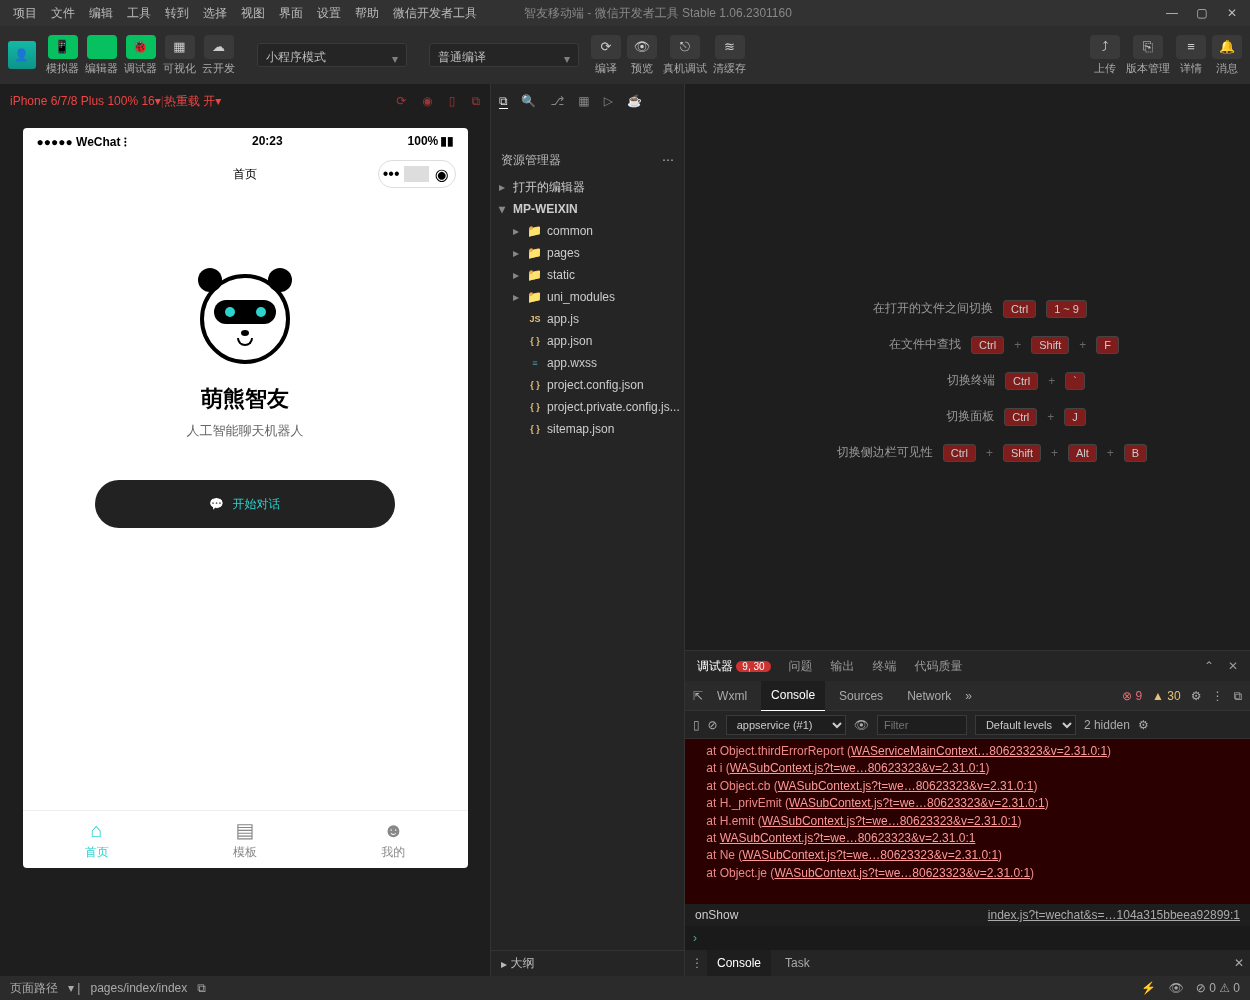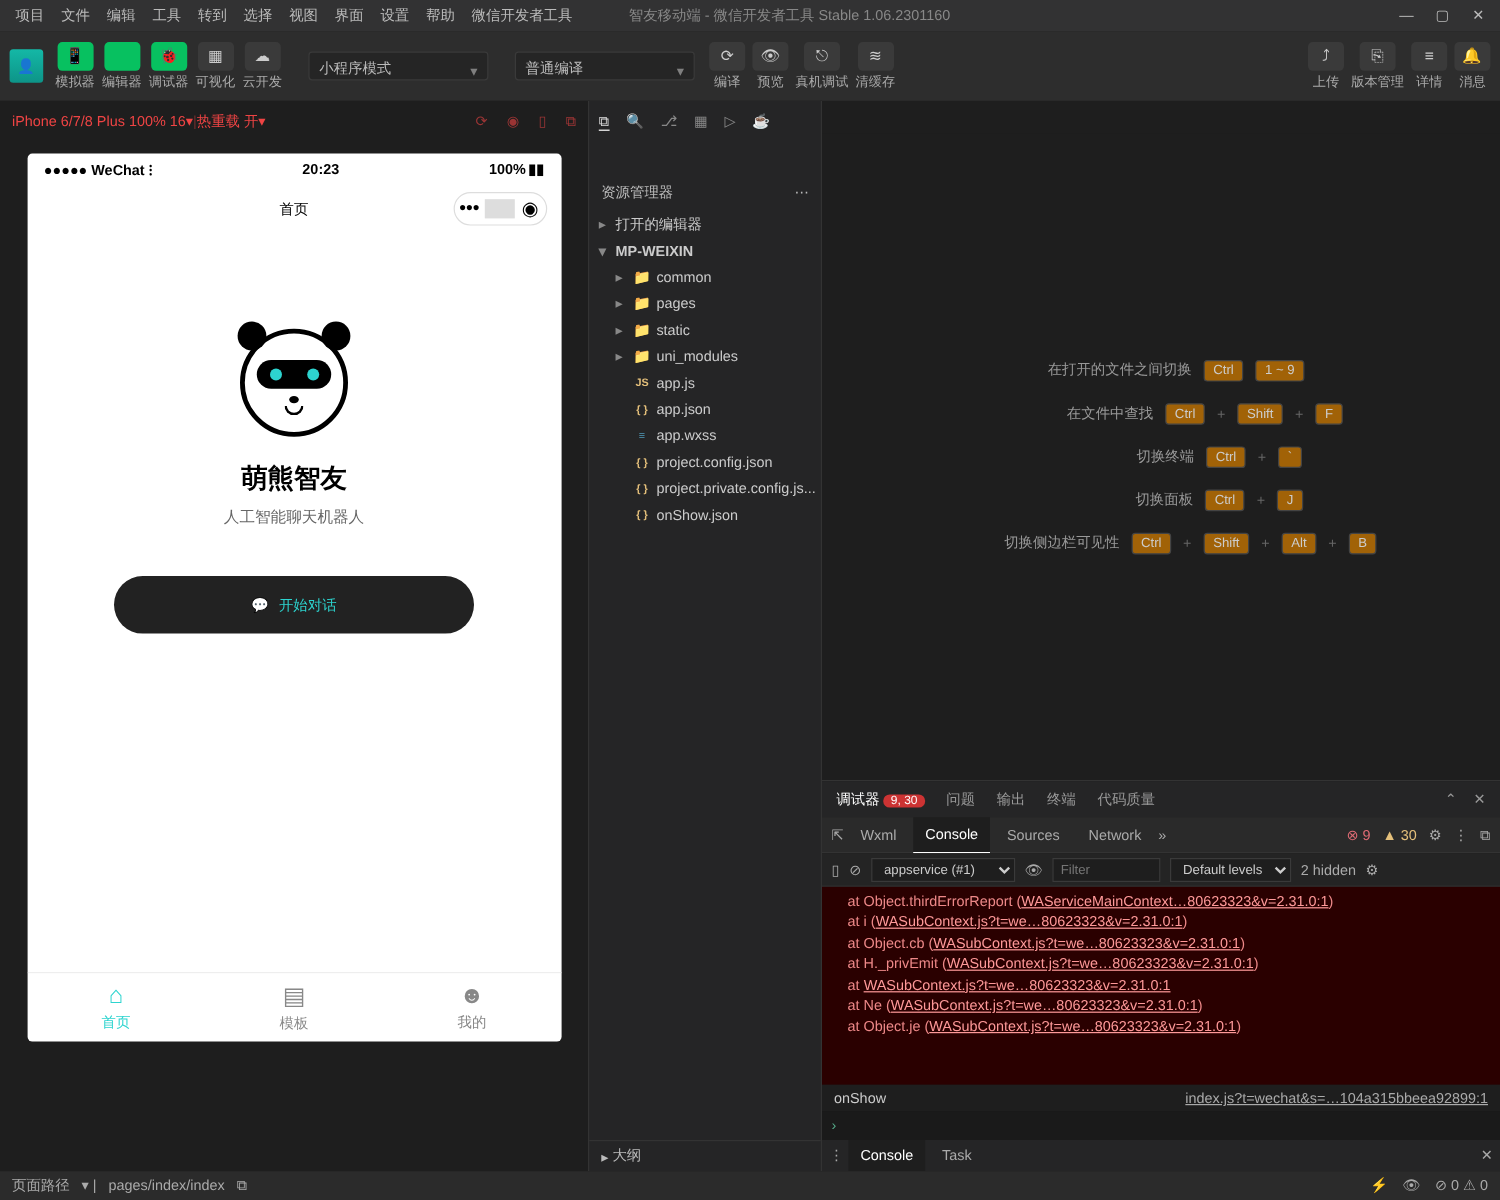"Ctrl" .key { background: #a16207 -> #7f1d1d }
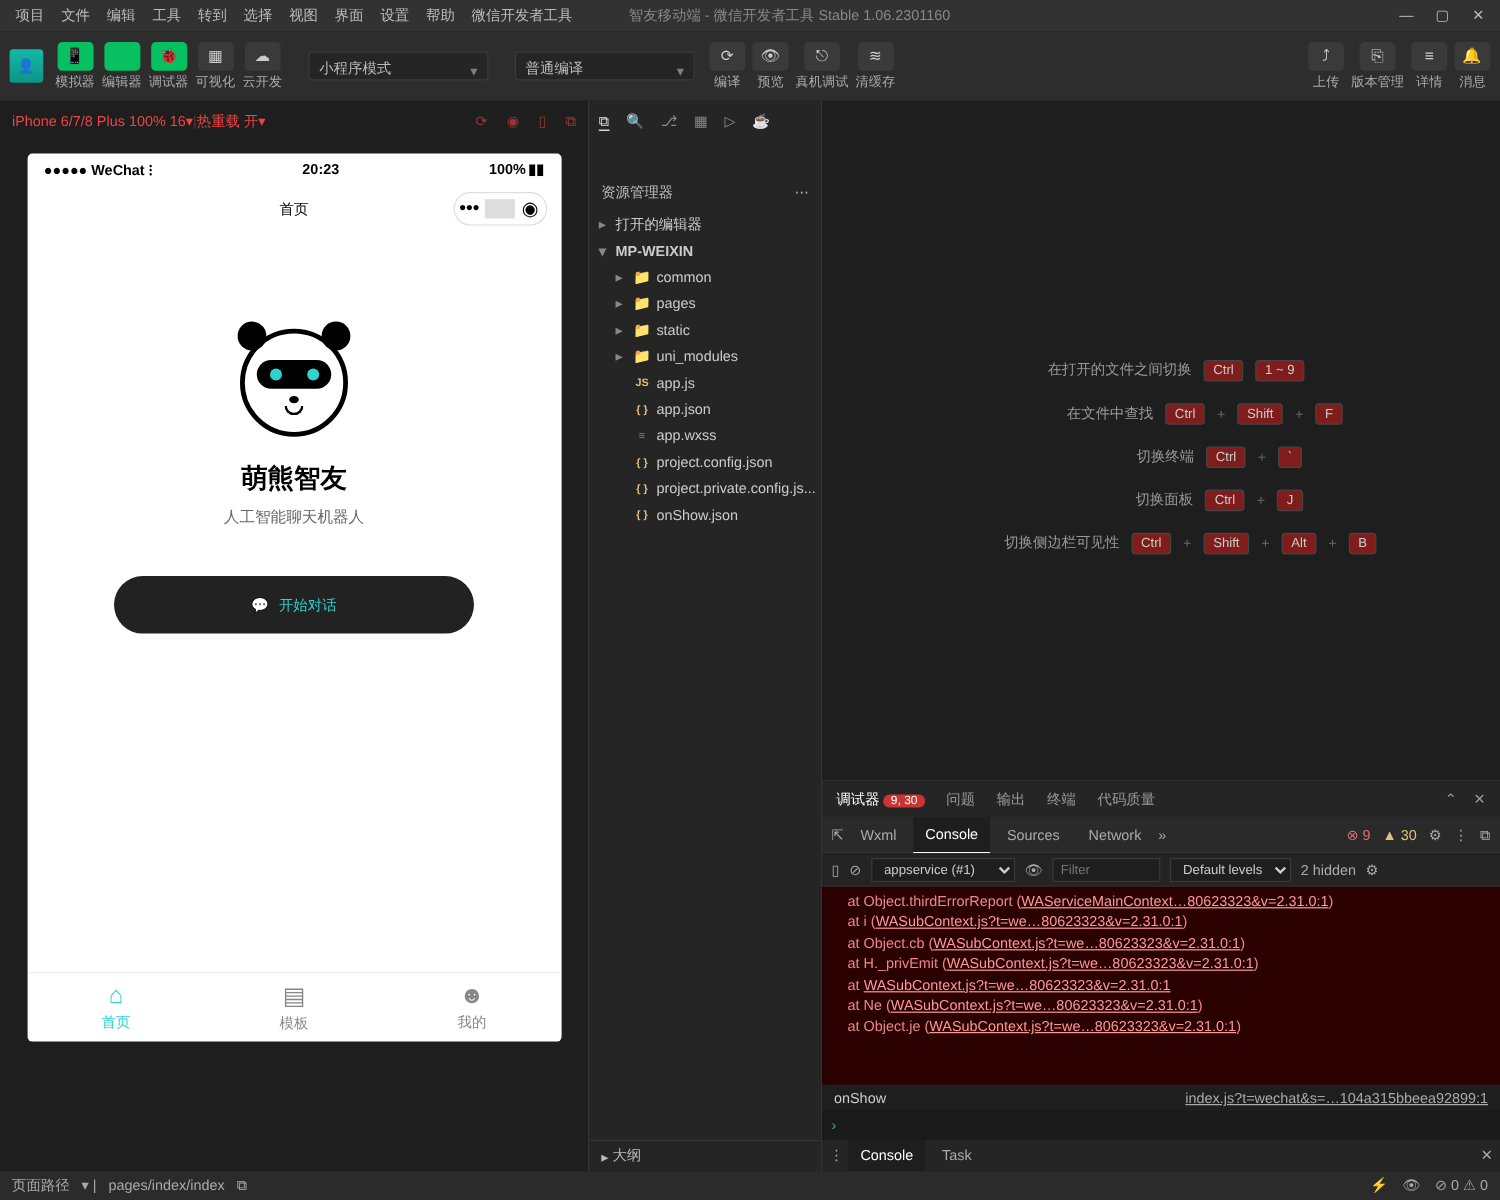"onShow.json" span { text: onShow.json -> sitemap.json }
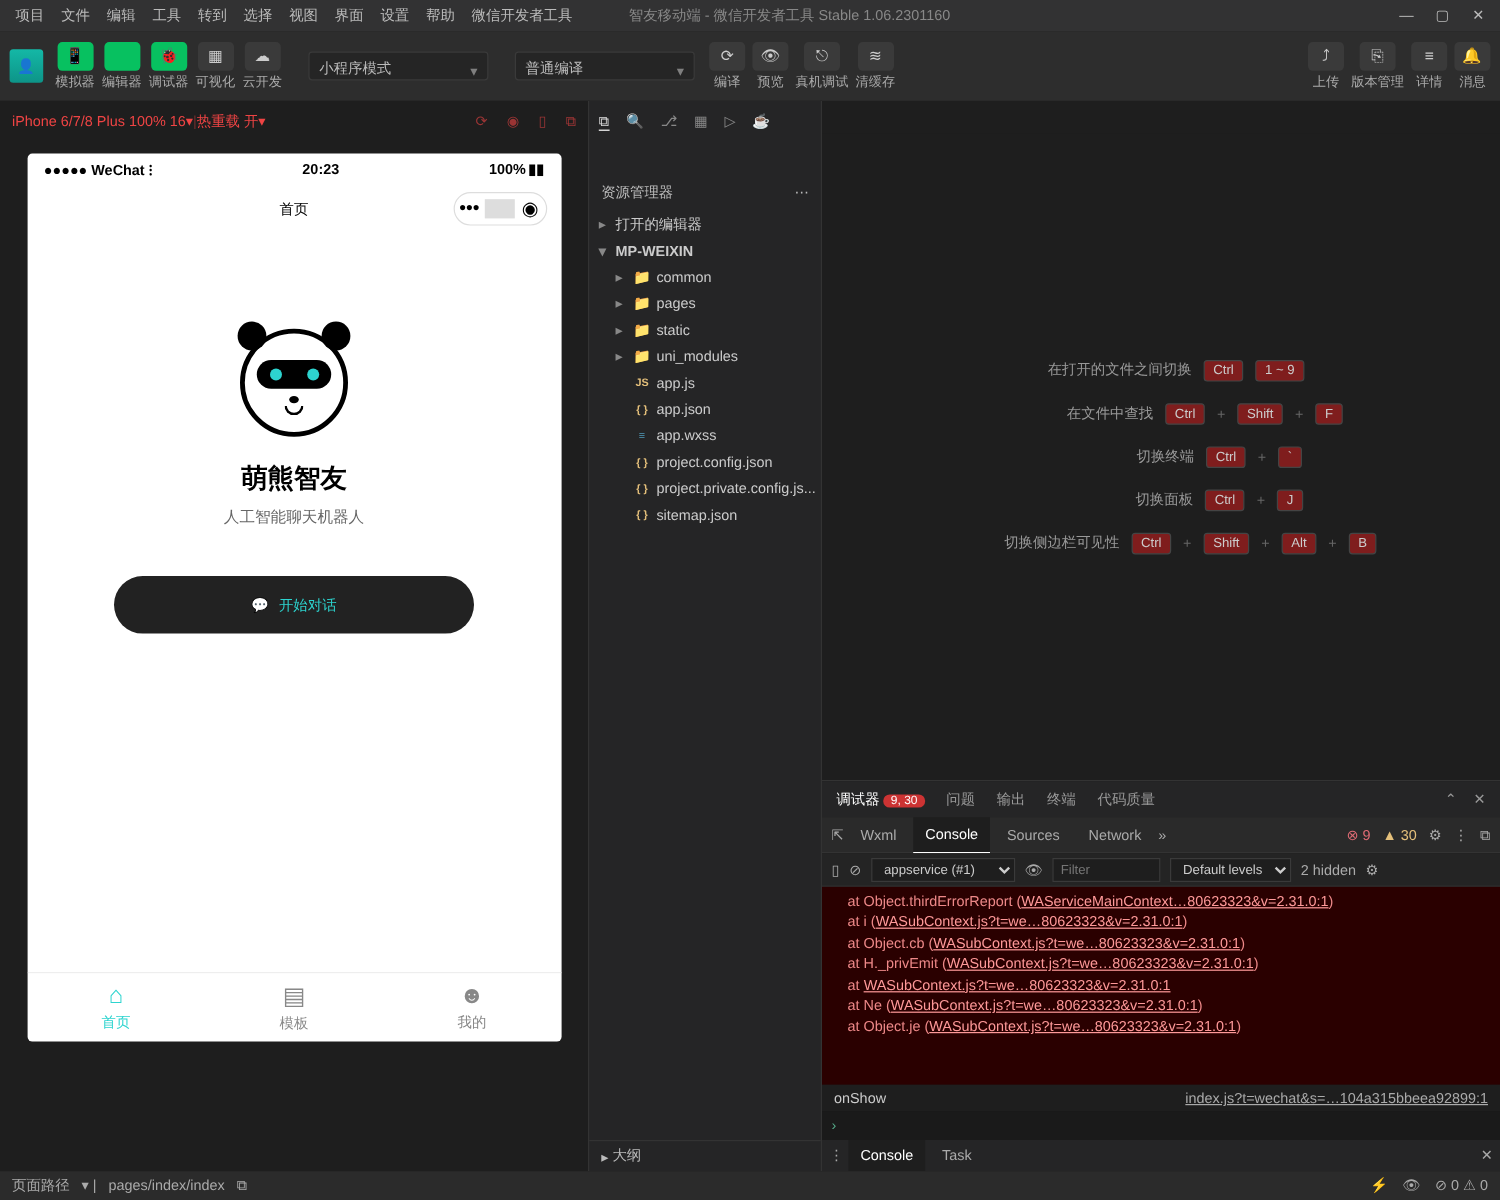"at H.emit" div.ln { html: none -> <div>&nbsp;&nbsp;&nbsp;&nbsp;at H.emit (<span>WASubContext.js?t=we…80623323&amp;v=2.31.0:1</span>)</div> }
